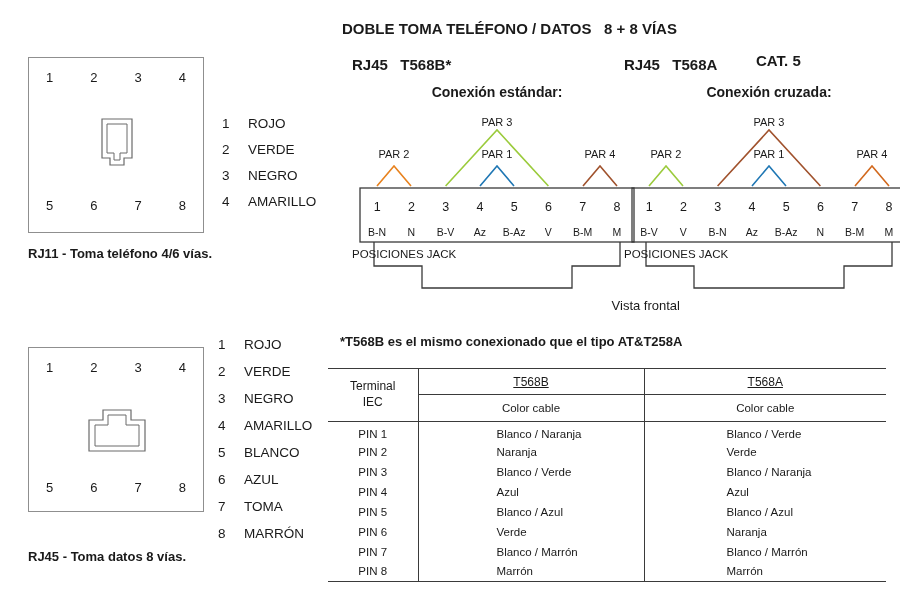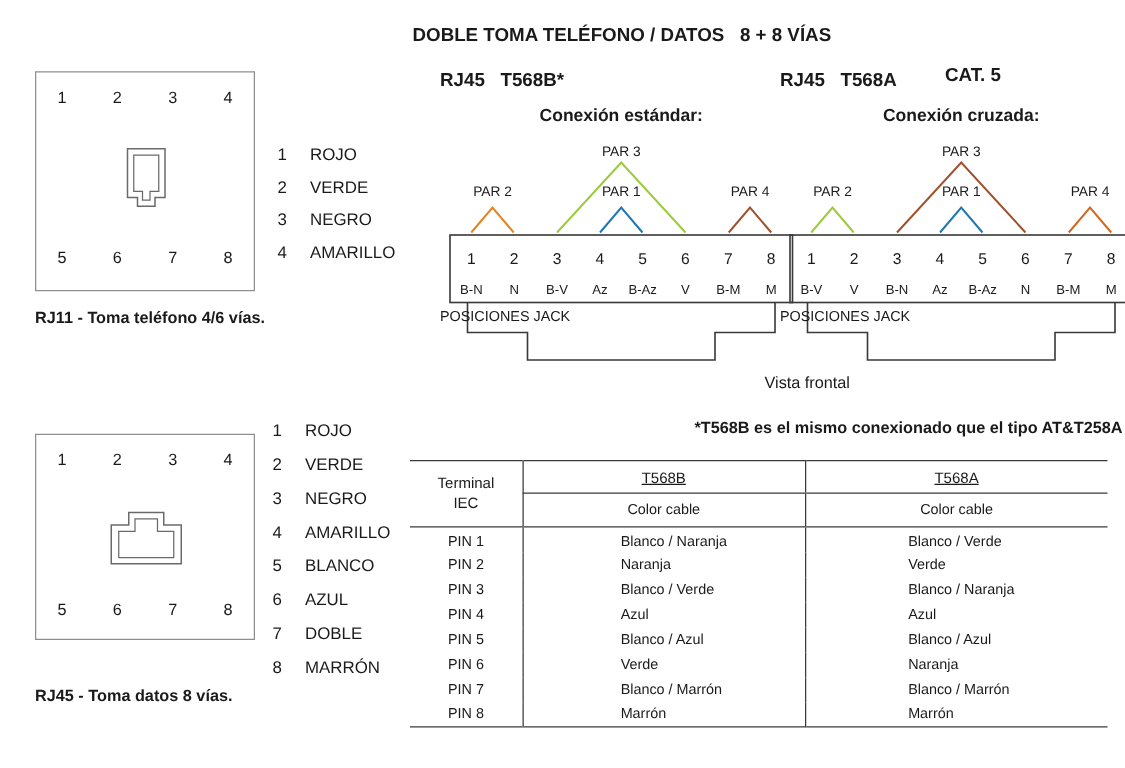"DOBLE TOMA TELÉFONO / DATOS" div.abs { left: 330px -> 342px }
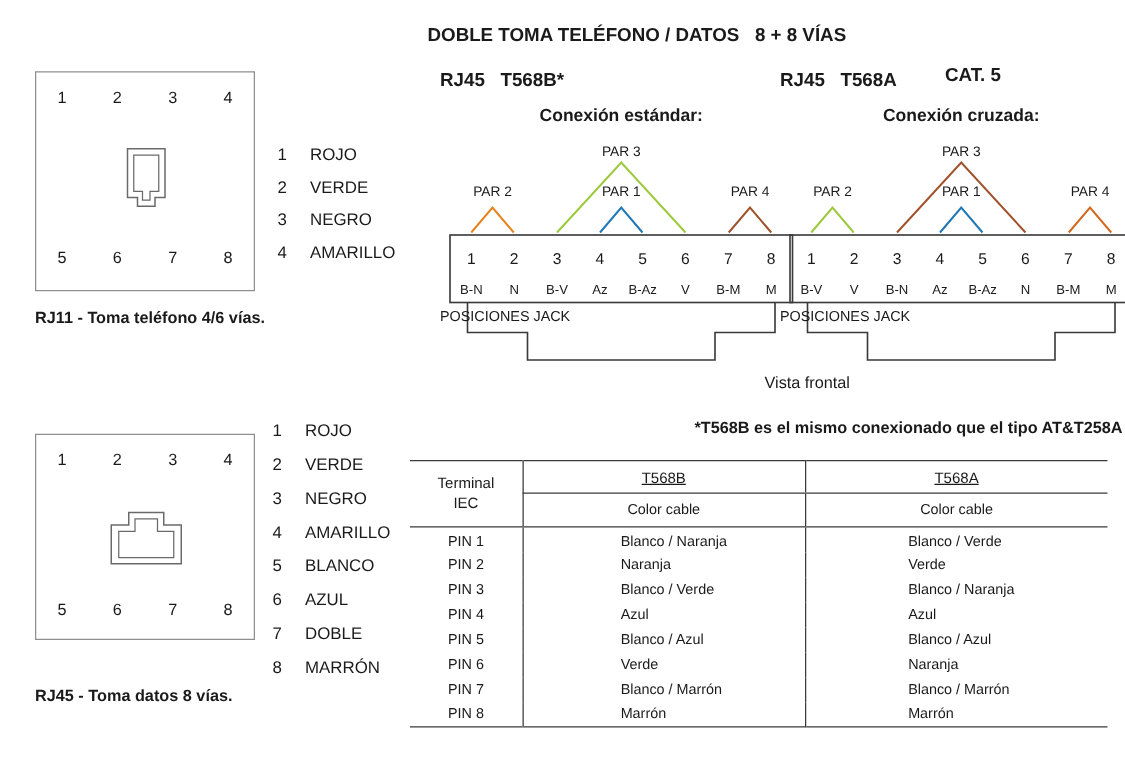"*T568B es el mismo conexionado" .note { text-align: right -> left }
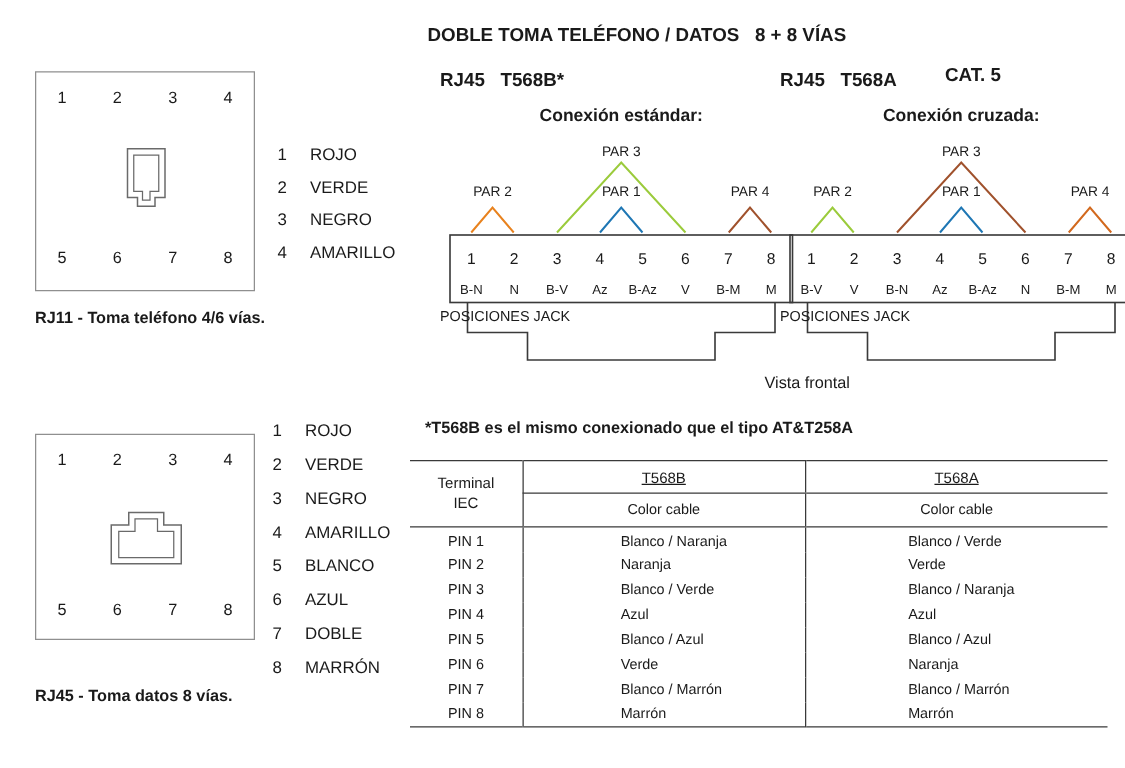"DOBLE" span { text: DOBLE -> TOMA }
